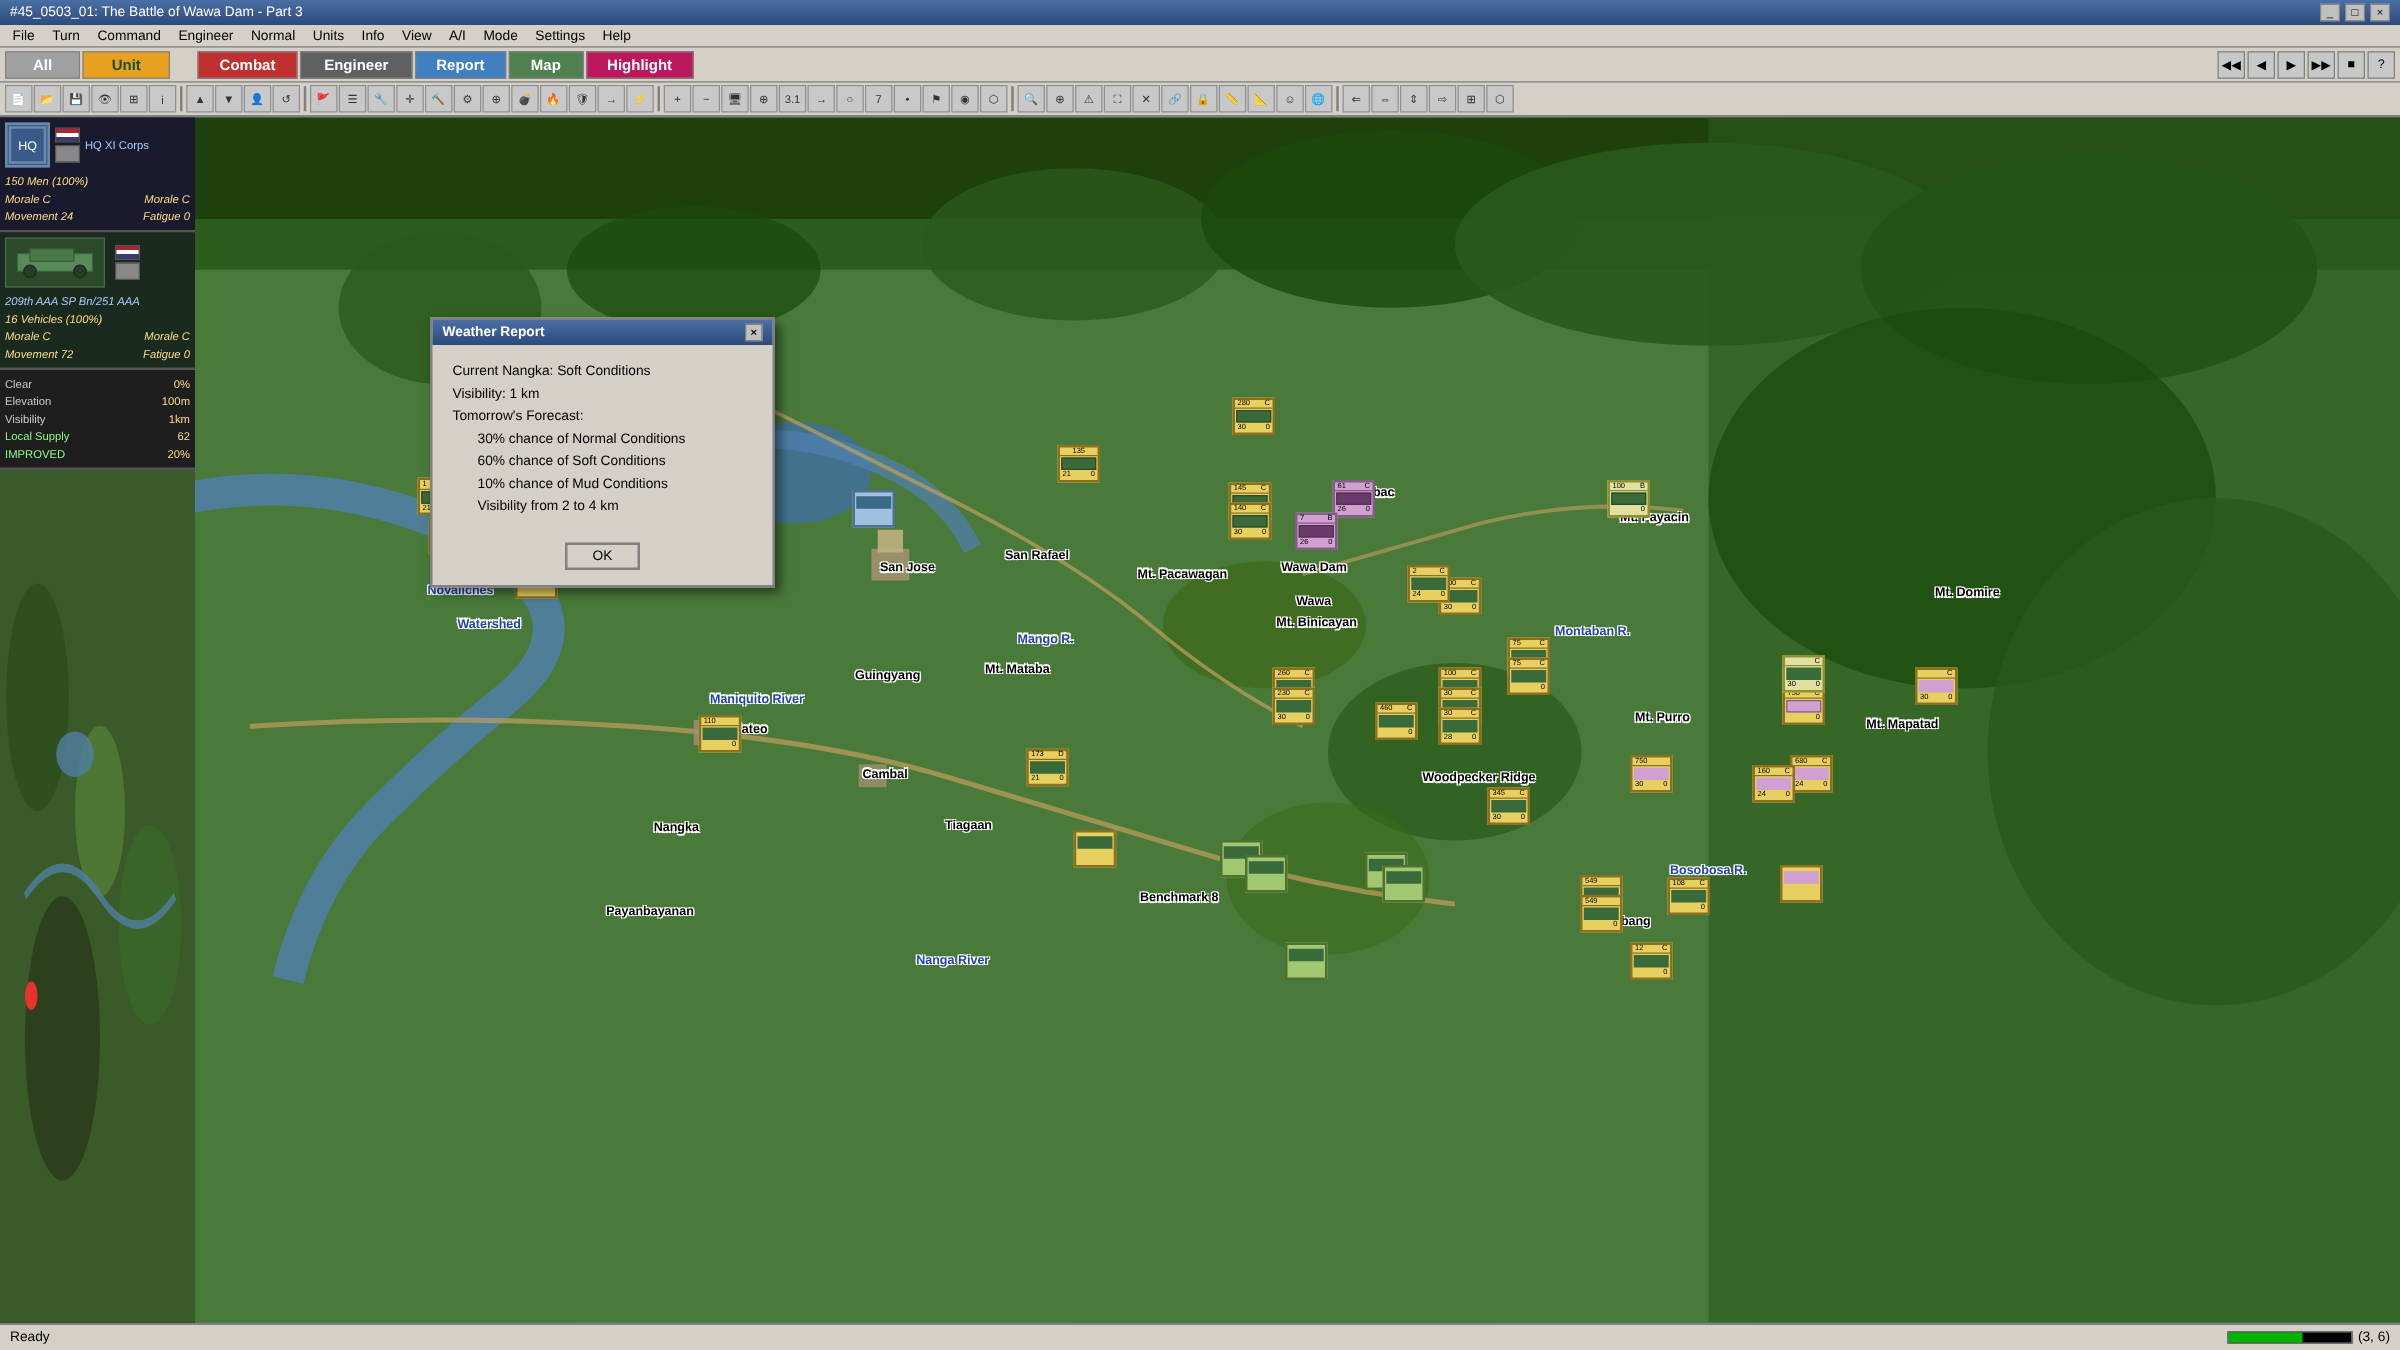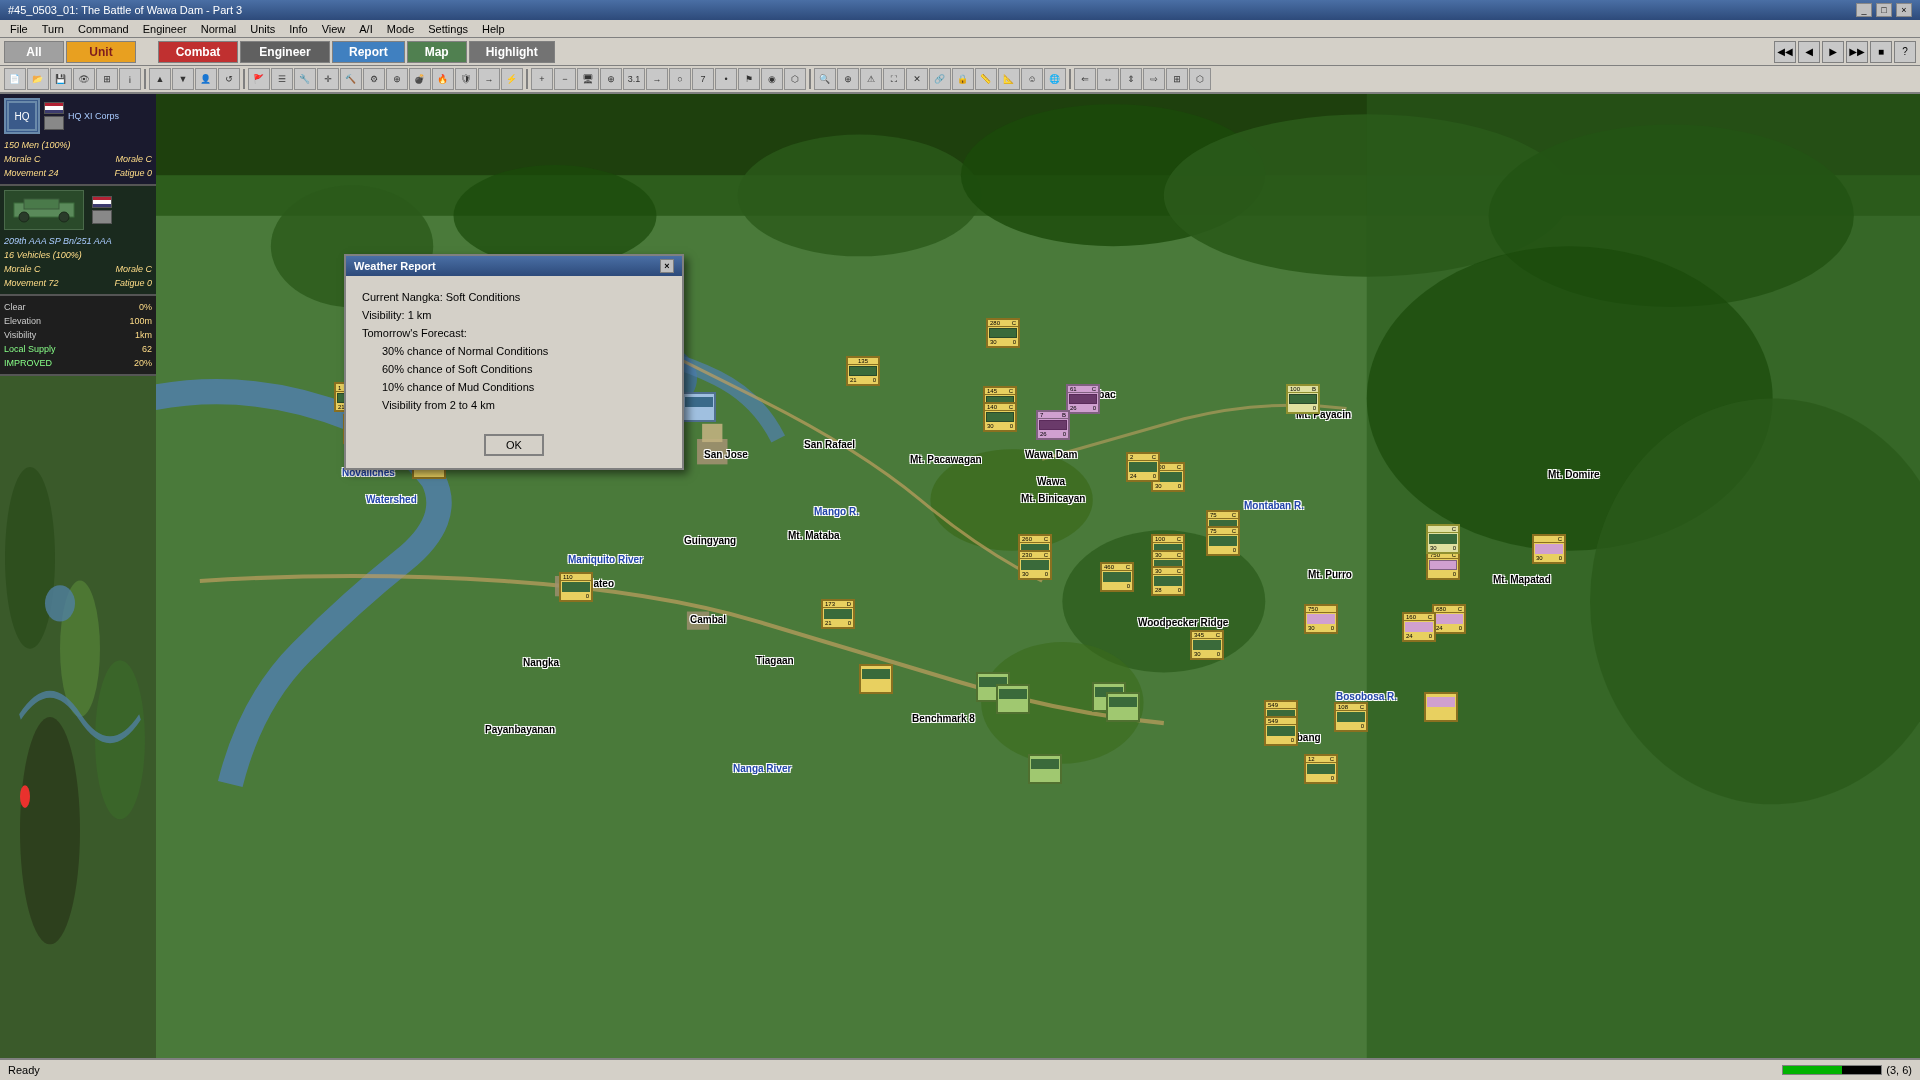"Unit" .tab-unit { color: #7f1d1d -> #14532d }
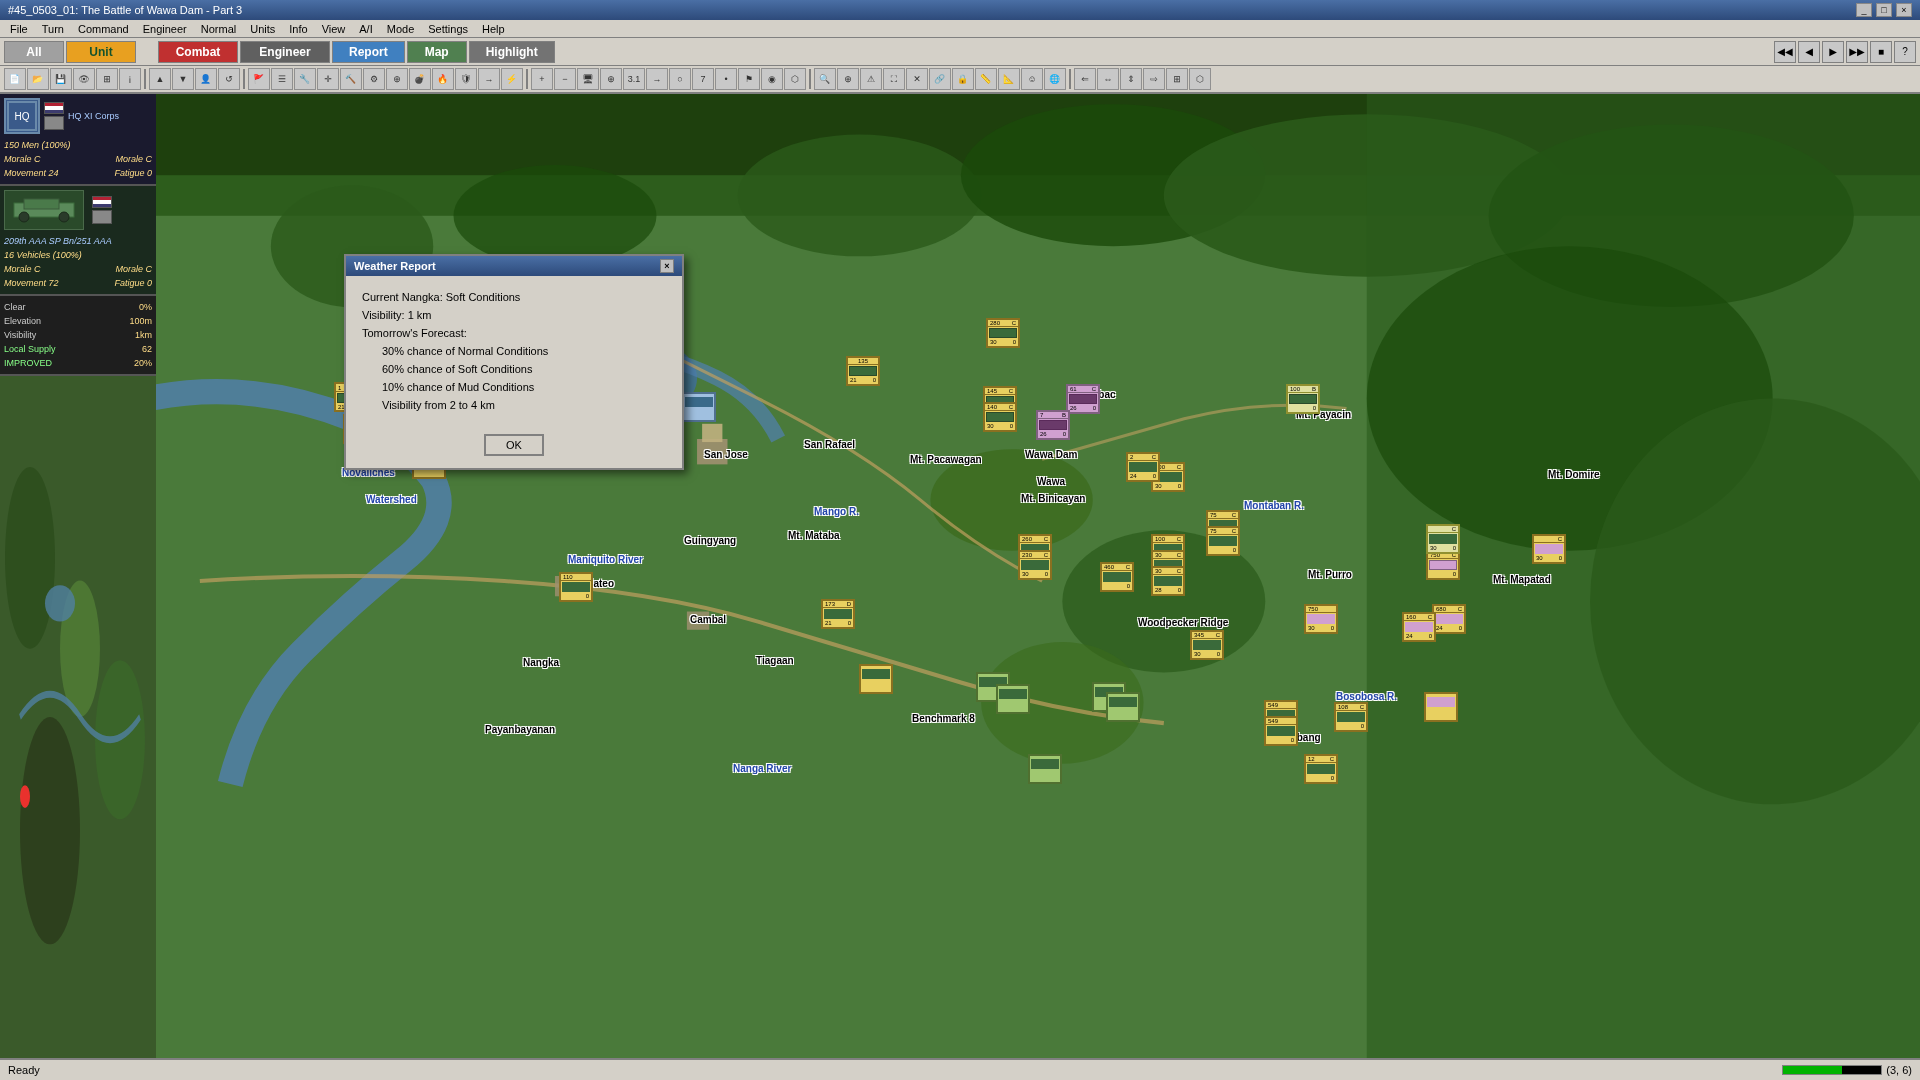"Highlight" .tab-highlight { background: #737373 -> #be185d }
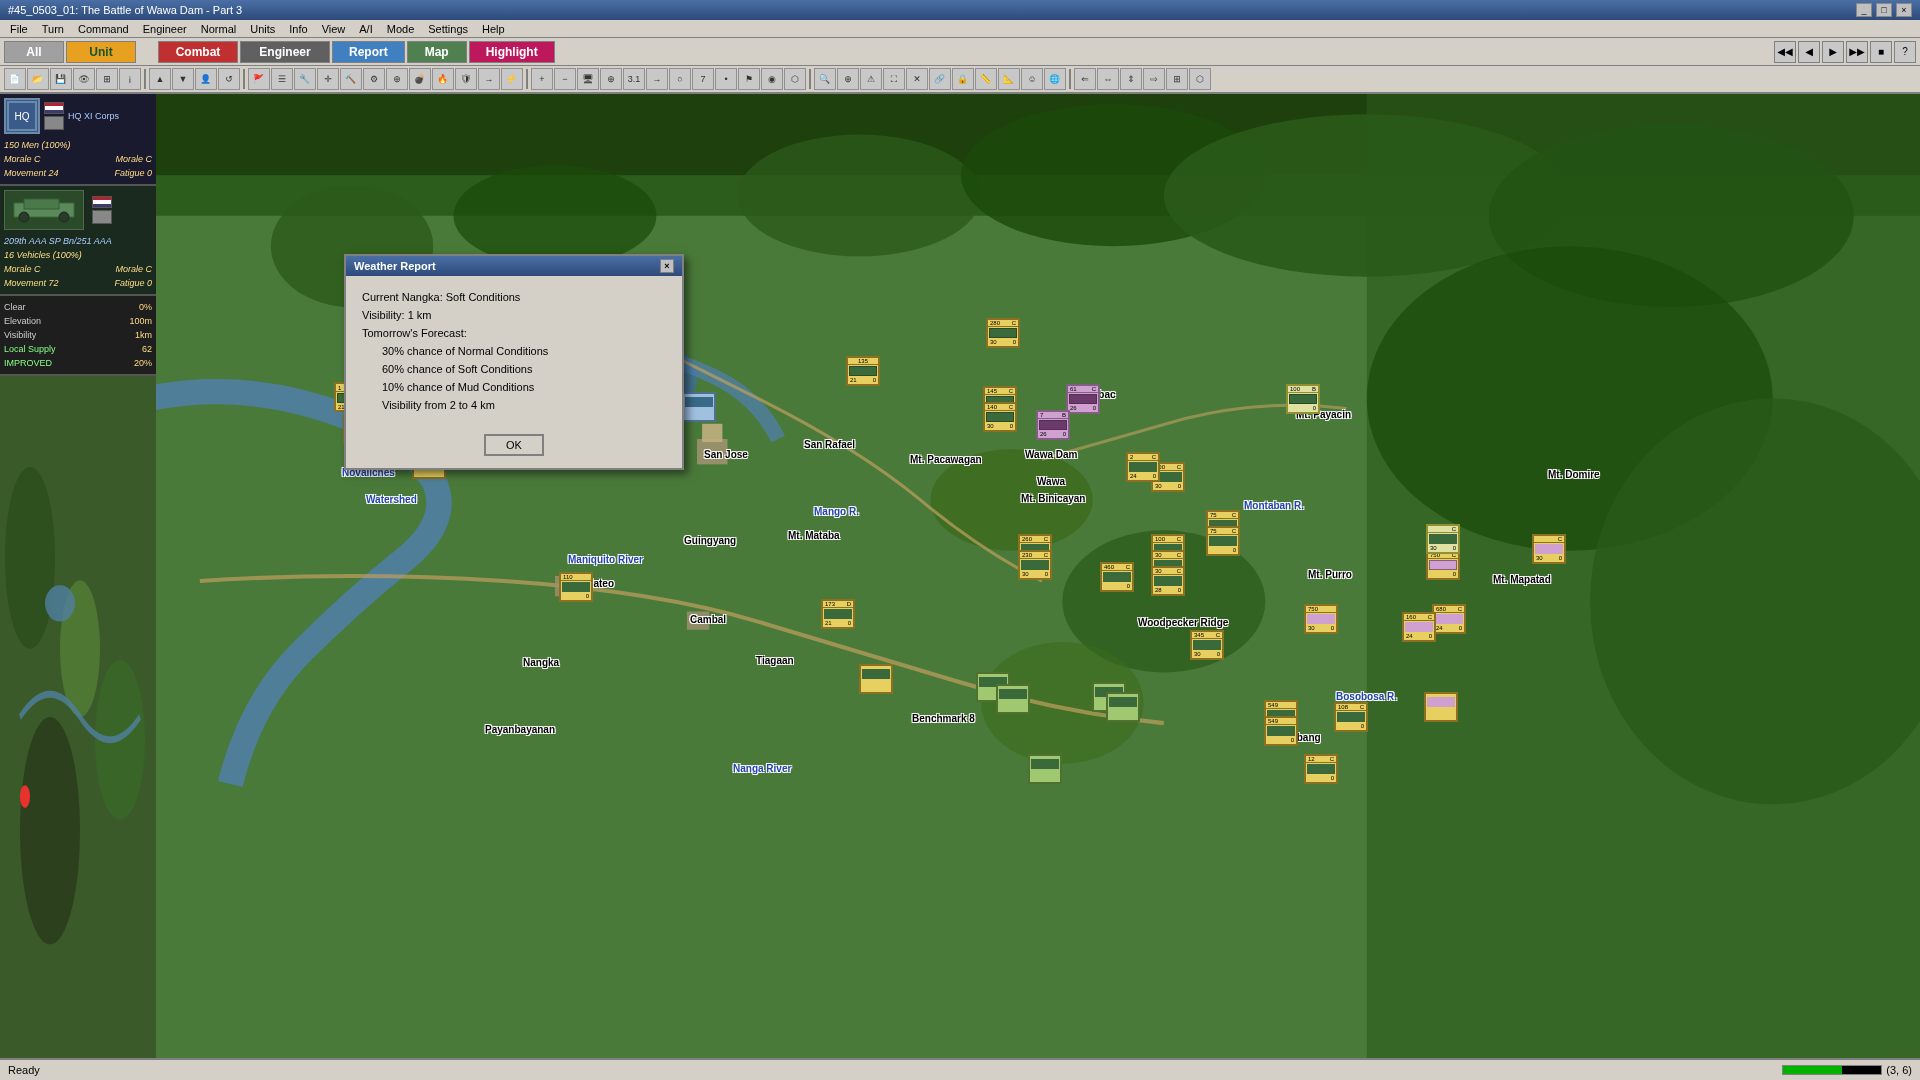"Weather Report" #weather-dialog { width: 340px -> 276px }
